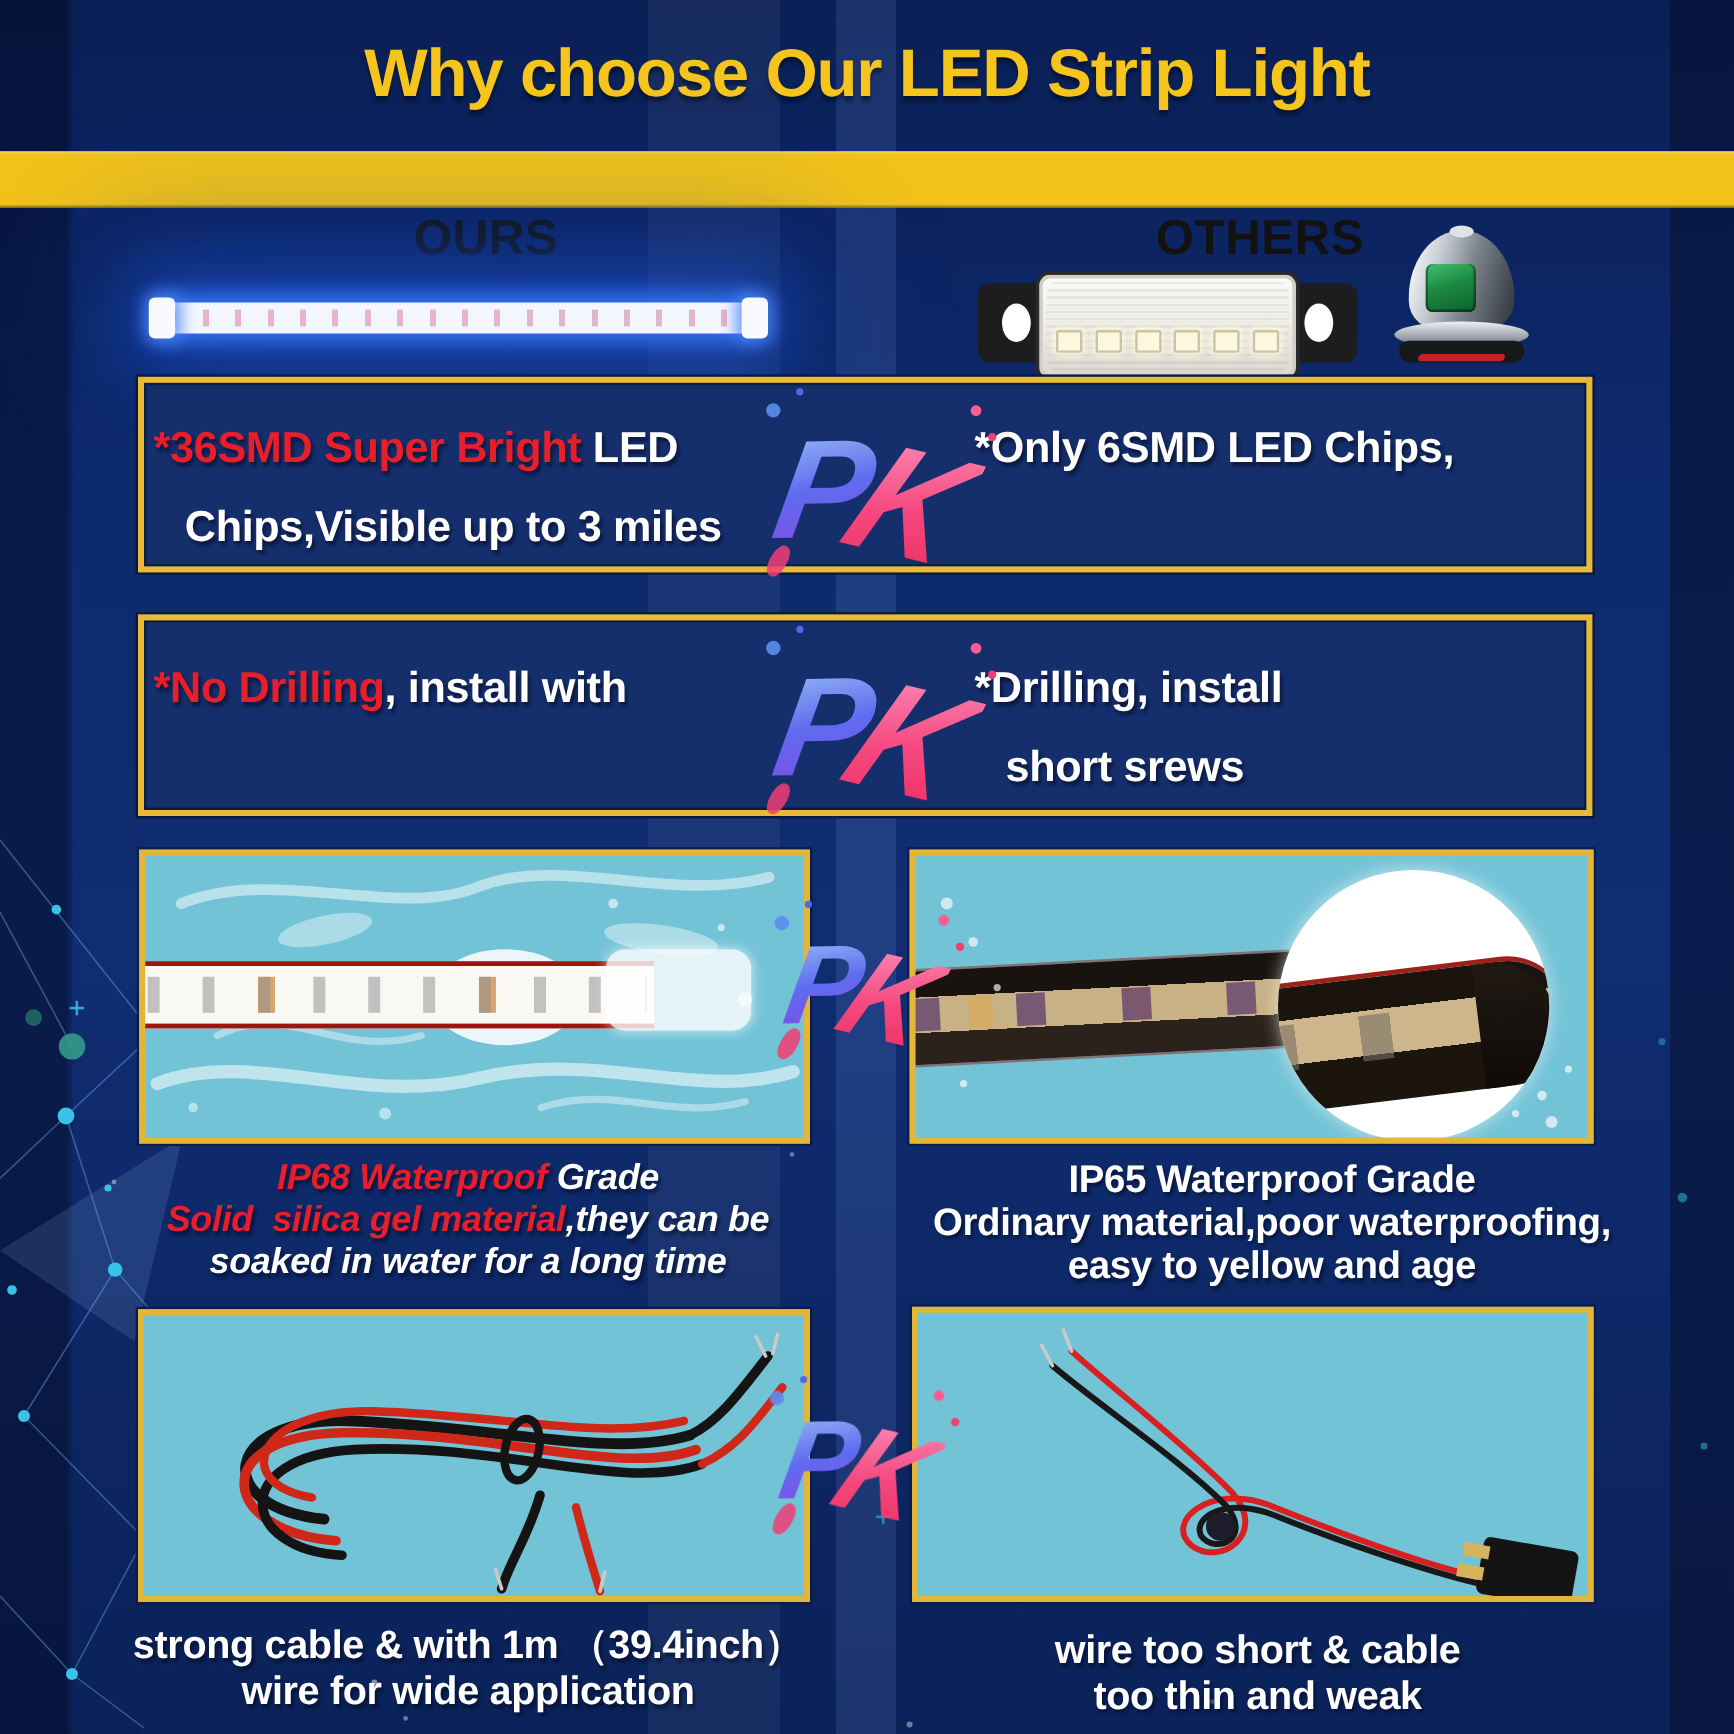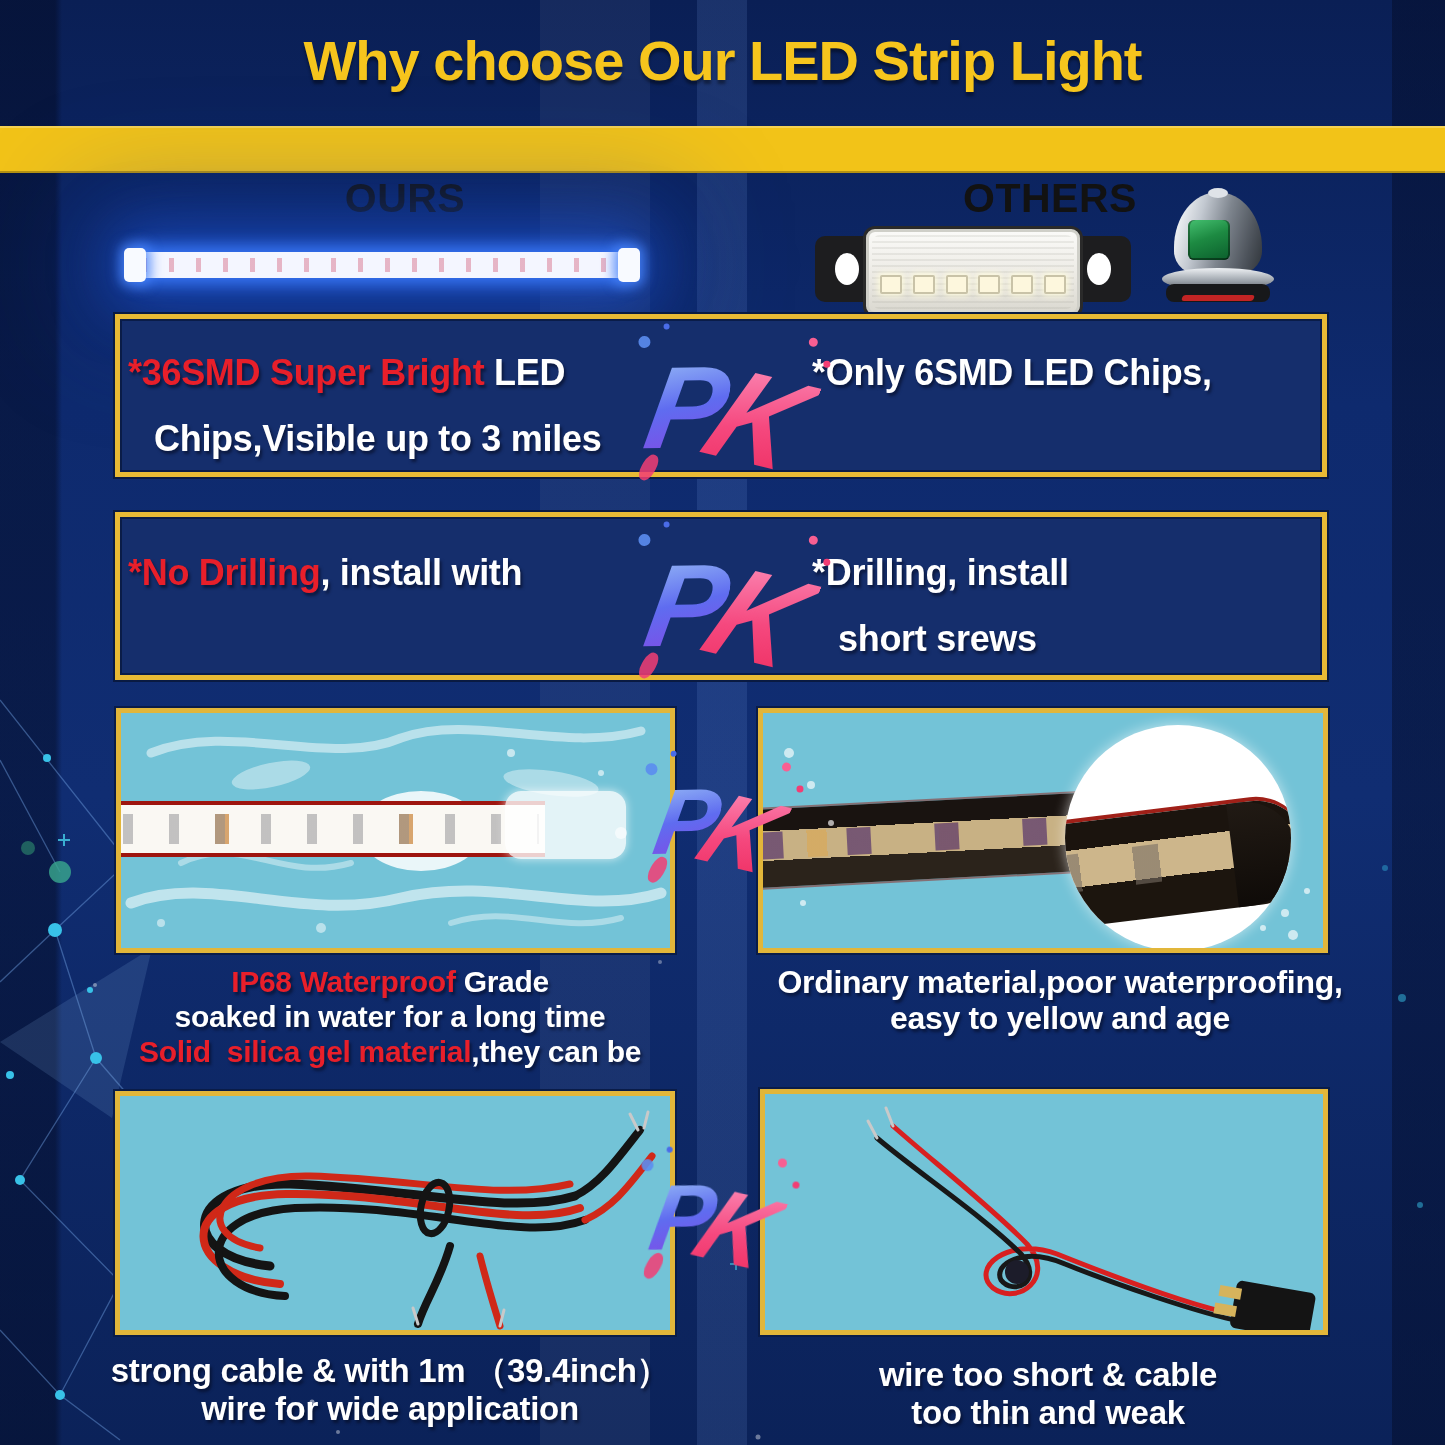"IP68 Waterproof Grade" div.abs { font-style: none -> italic }
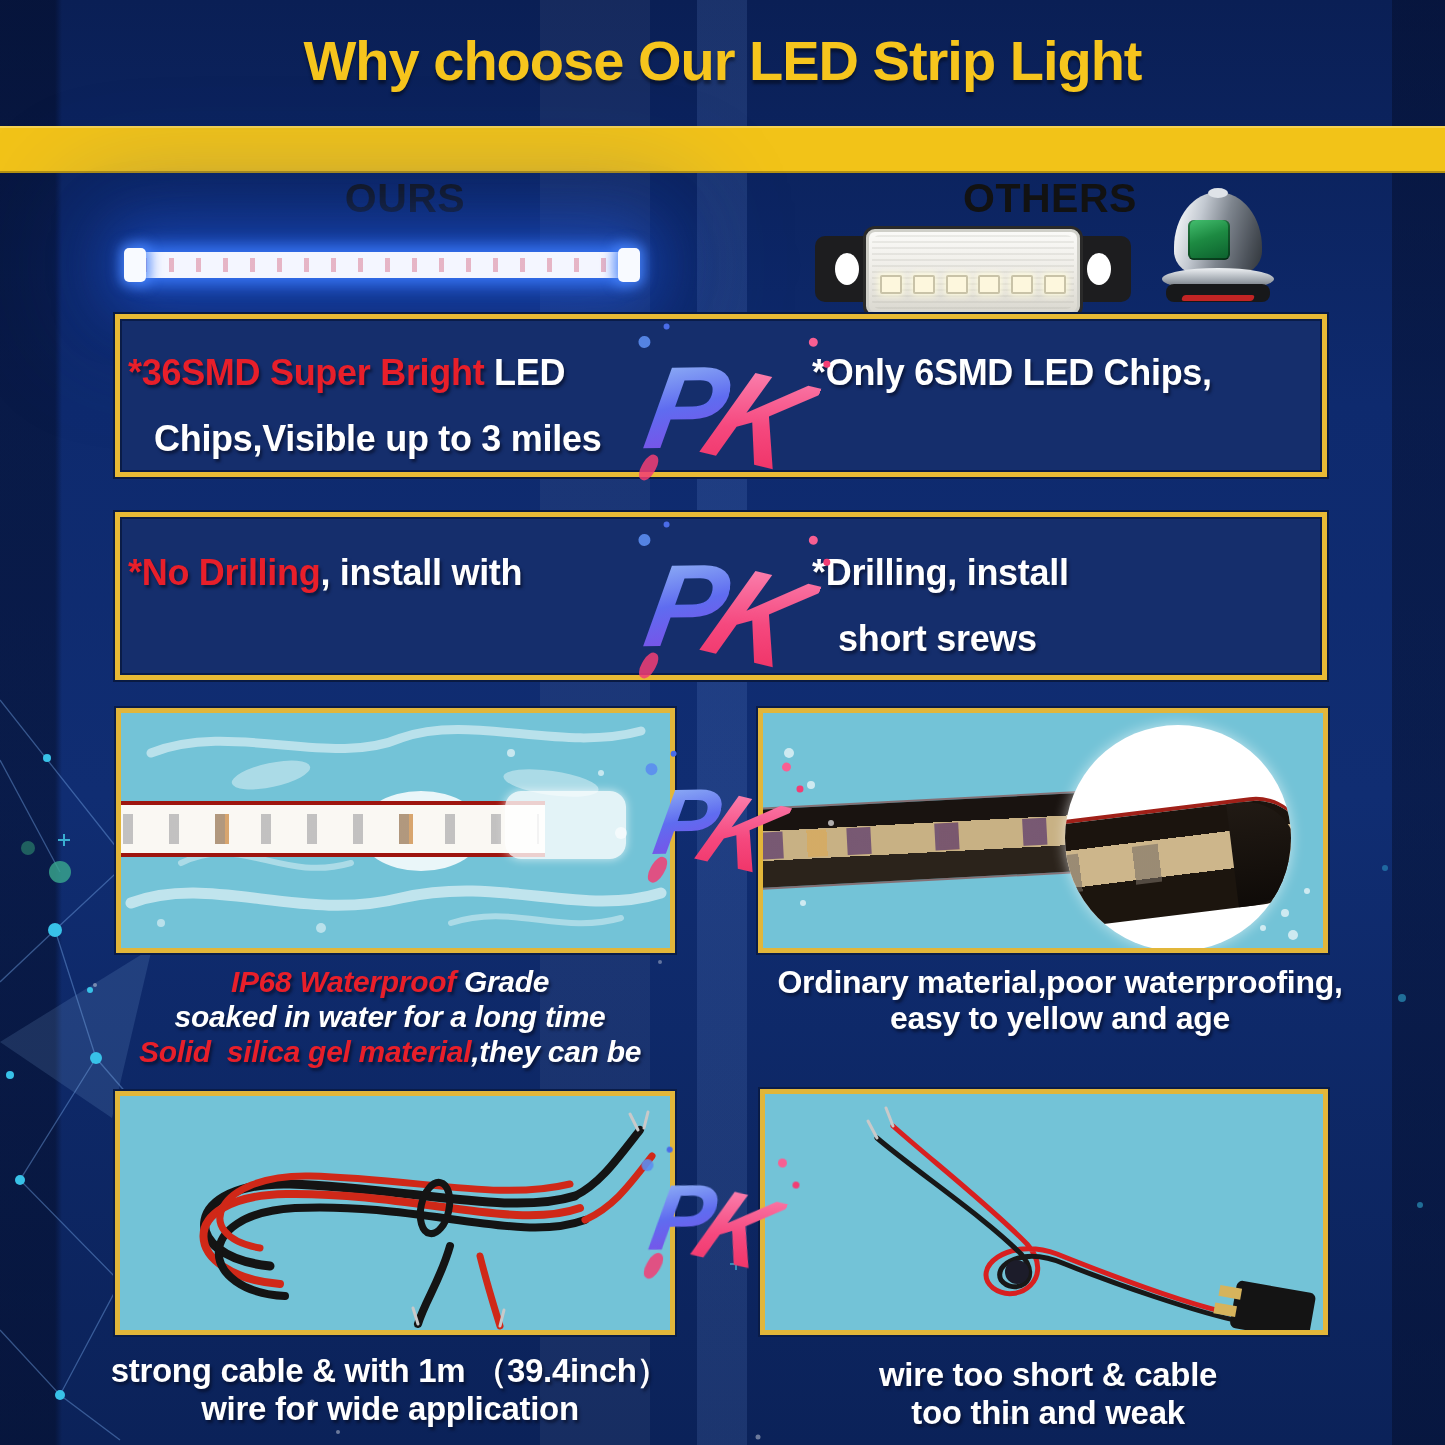"IP65 Waterproof Grade" div { html: none -> <div>IP65 Waterproof Grade</div> }
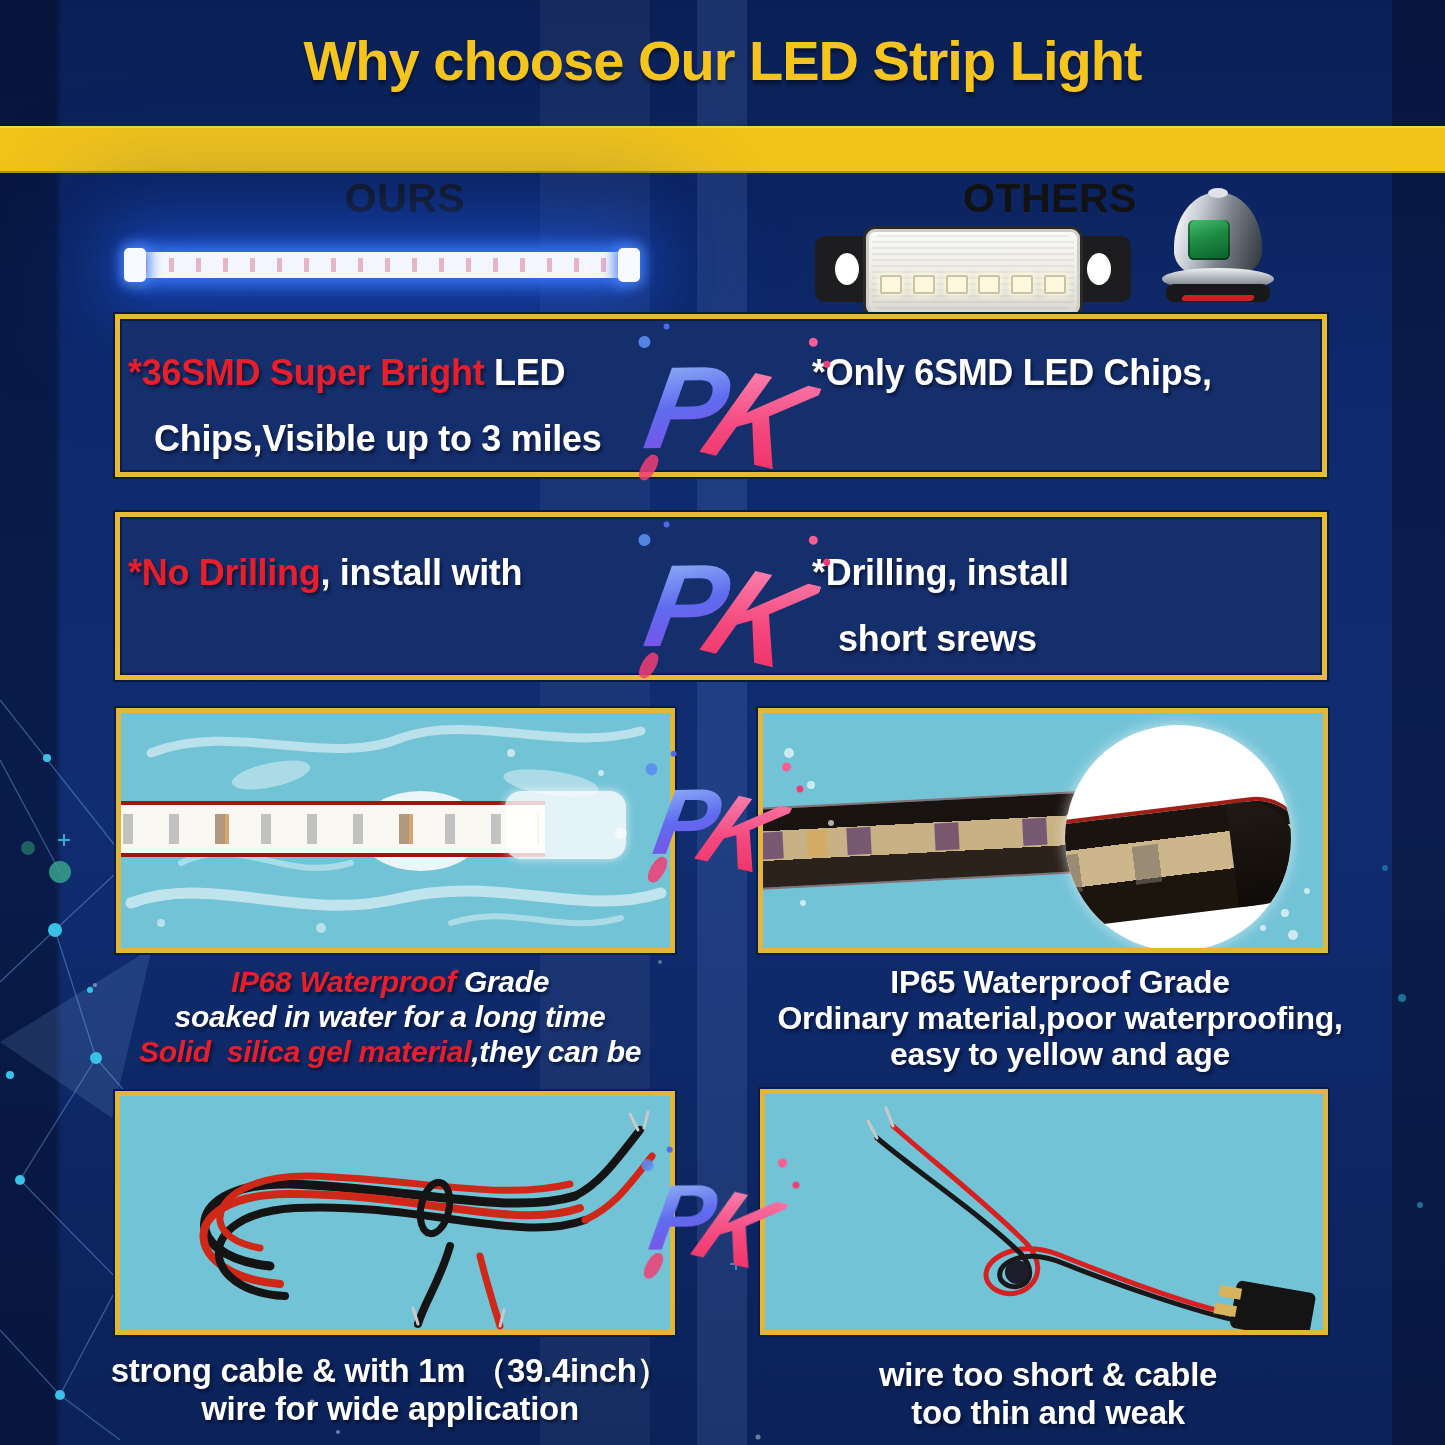"soaked in water for a" div { order: before "Solid silica gel material,they can" -> after "Solid silica gel material,they can" }
